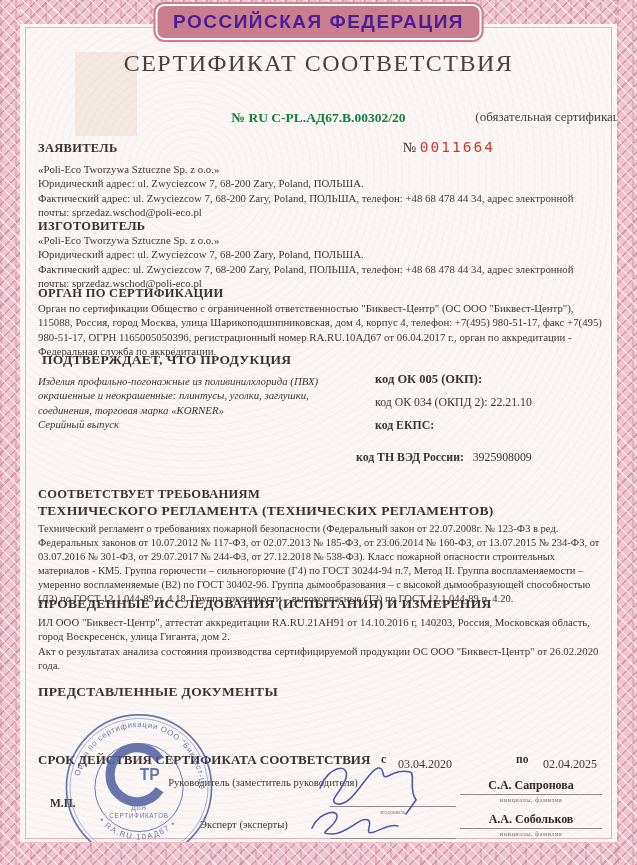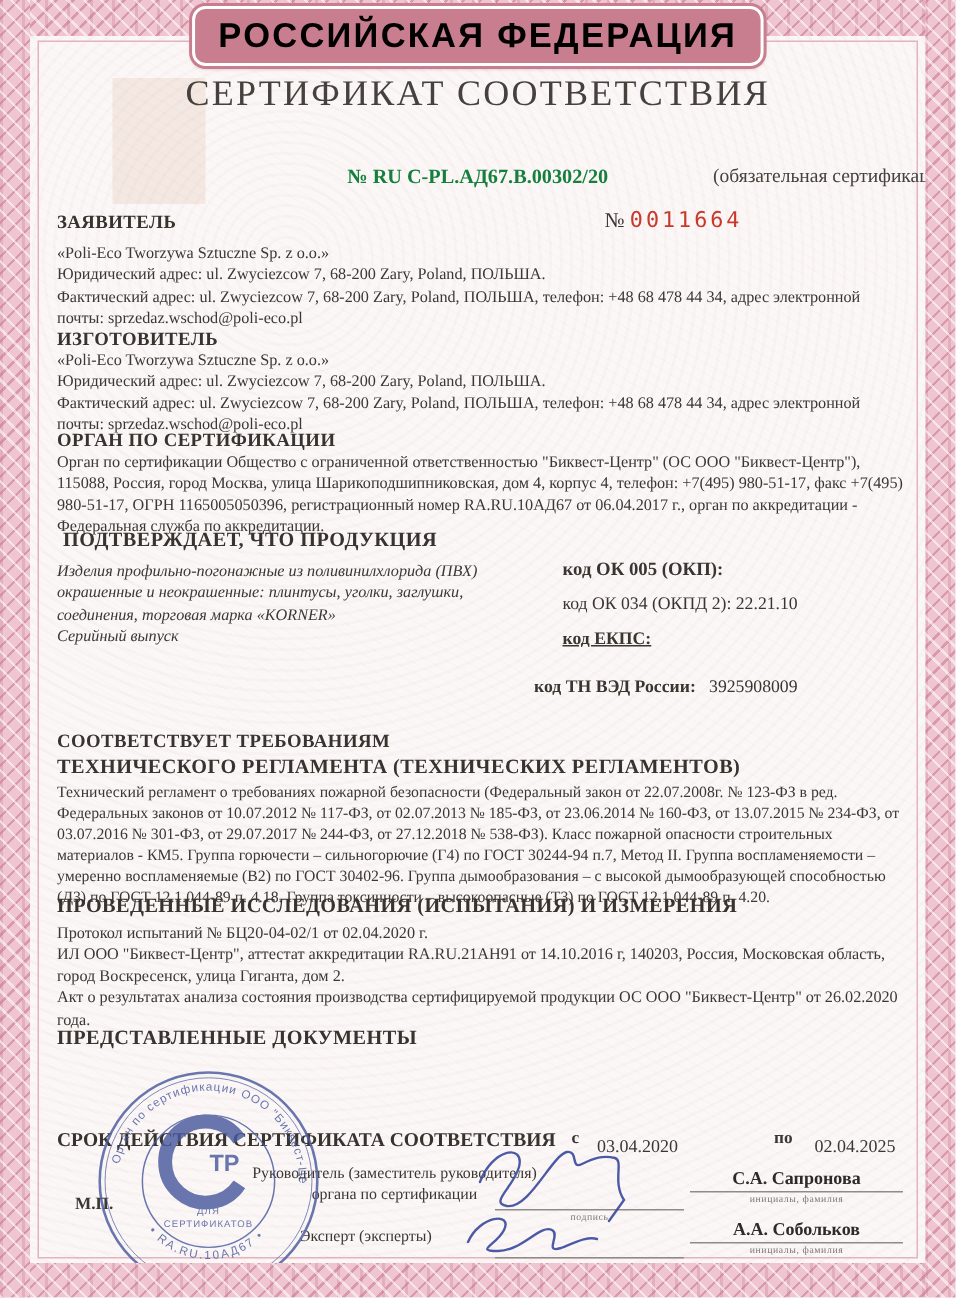"РОССИЙСКАЯ ФЕДЕРАЦИЯ" .fed-badge { color: #000000 -> #4c1d95; font-size: 23px -> 19px }
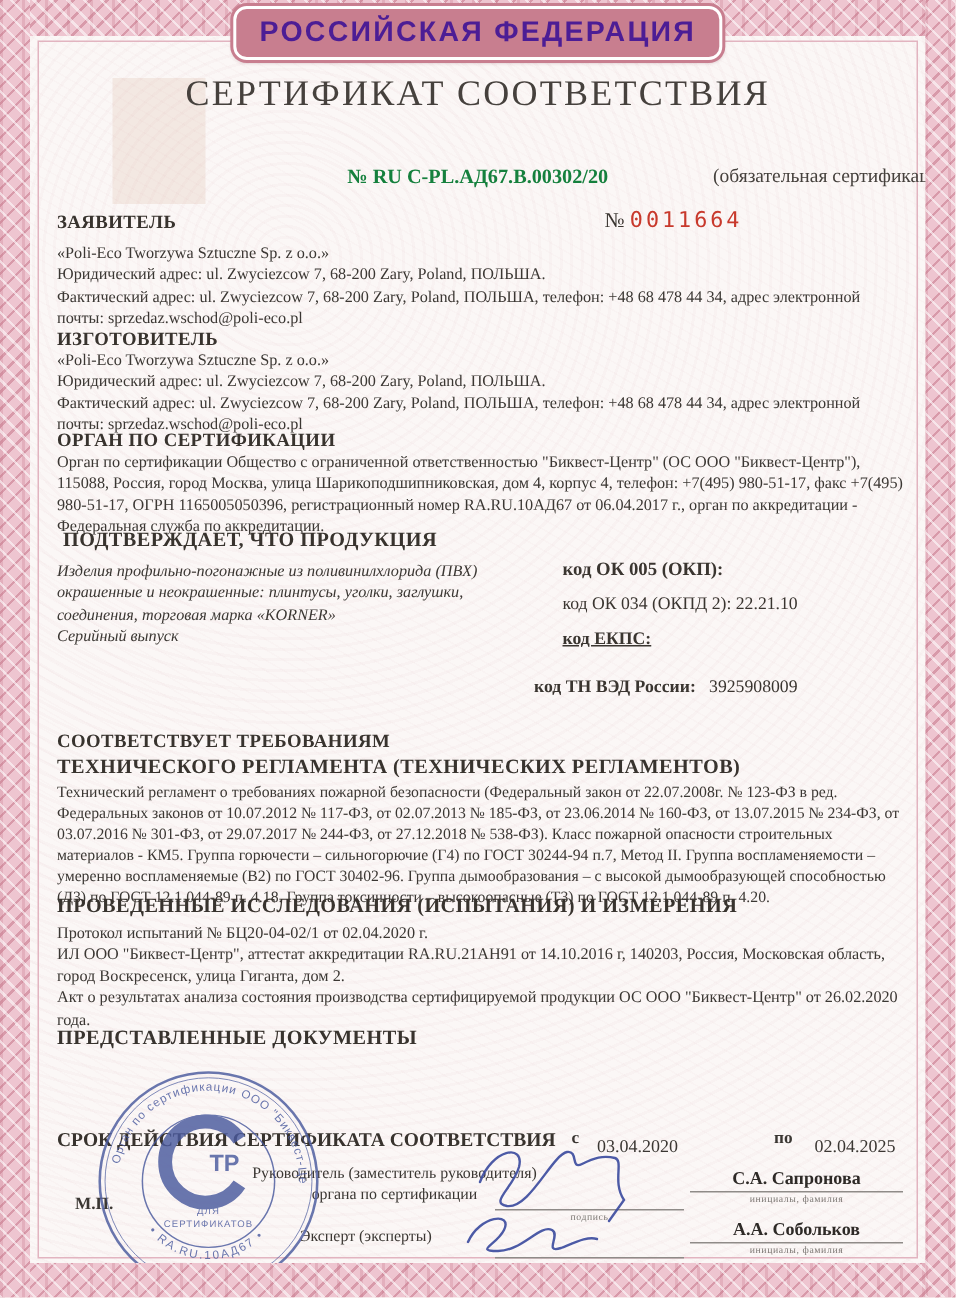"код ЕКПС:" div.abs { text-decoration: underline -> none }
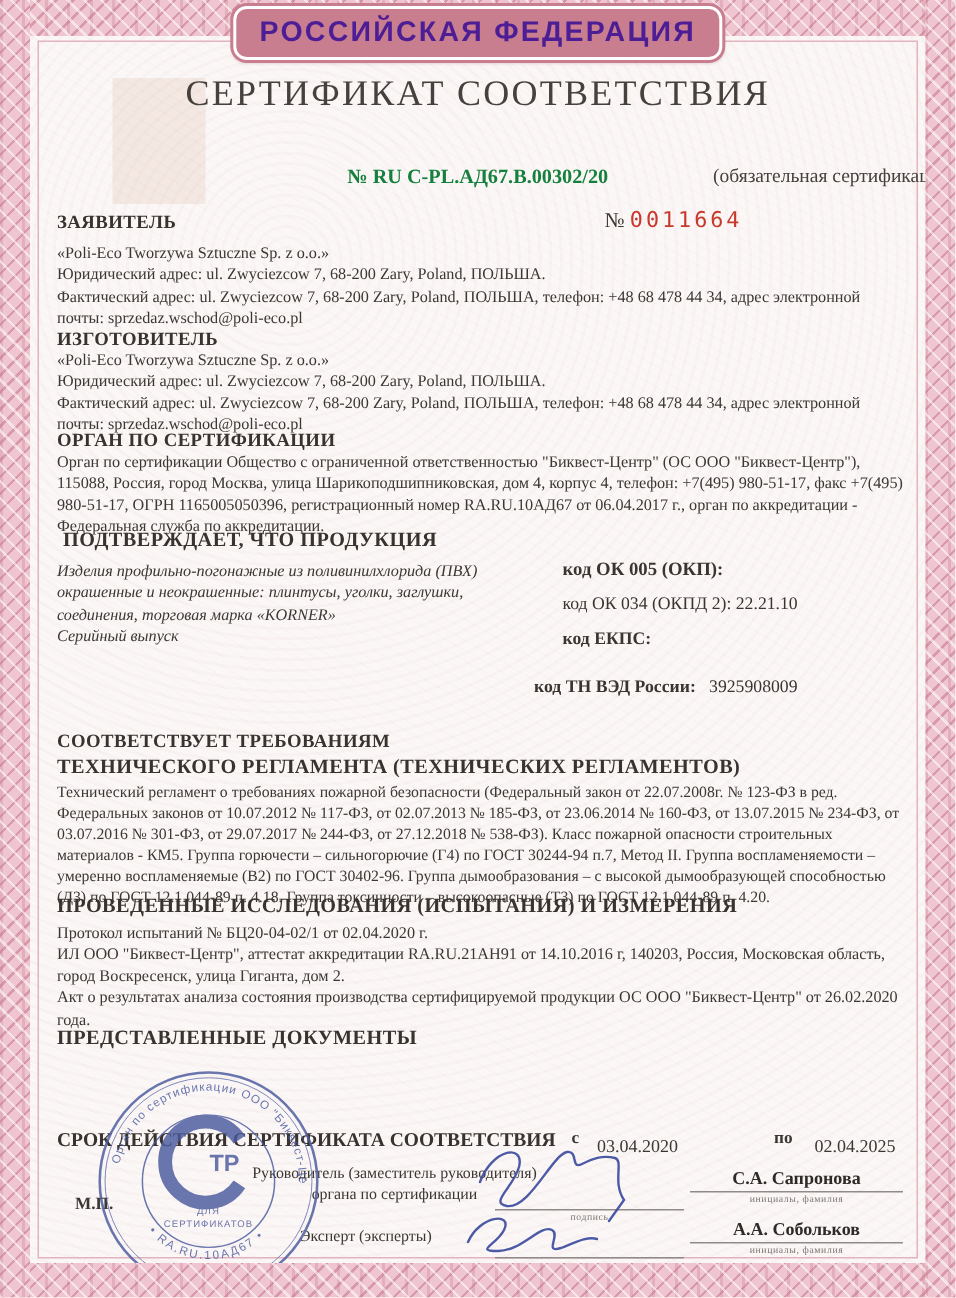"Протокол испытаний № БЦ20-04-02/1 от" div { html: <div>Протокол испытаний № БЦ20-04-02/1 от 02.04.2020 г.</div> -> none }
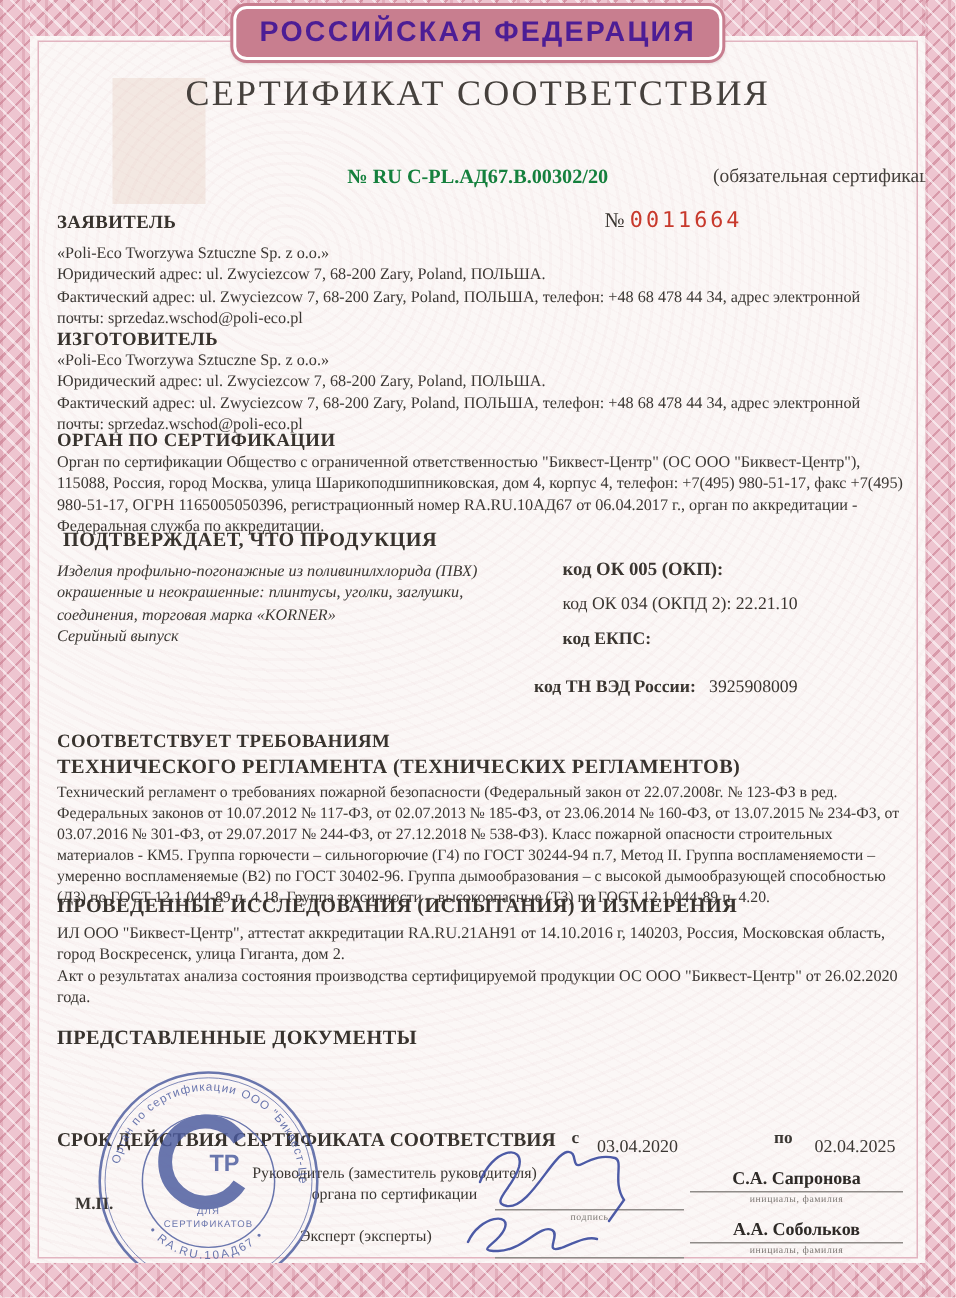"органа по сертификации" div { html: <div>органа по сертификации</div> -> none }
